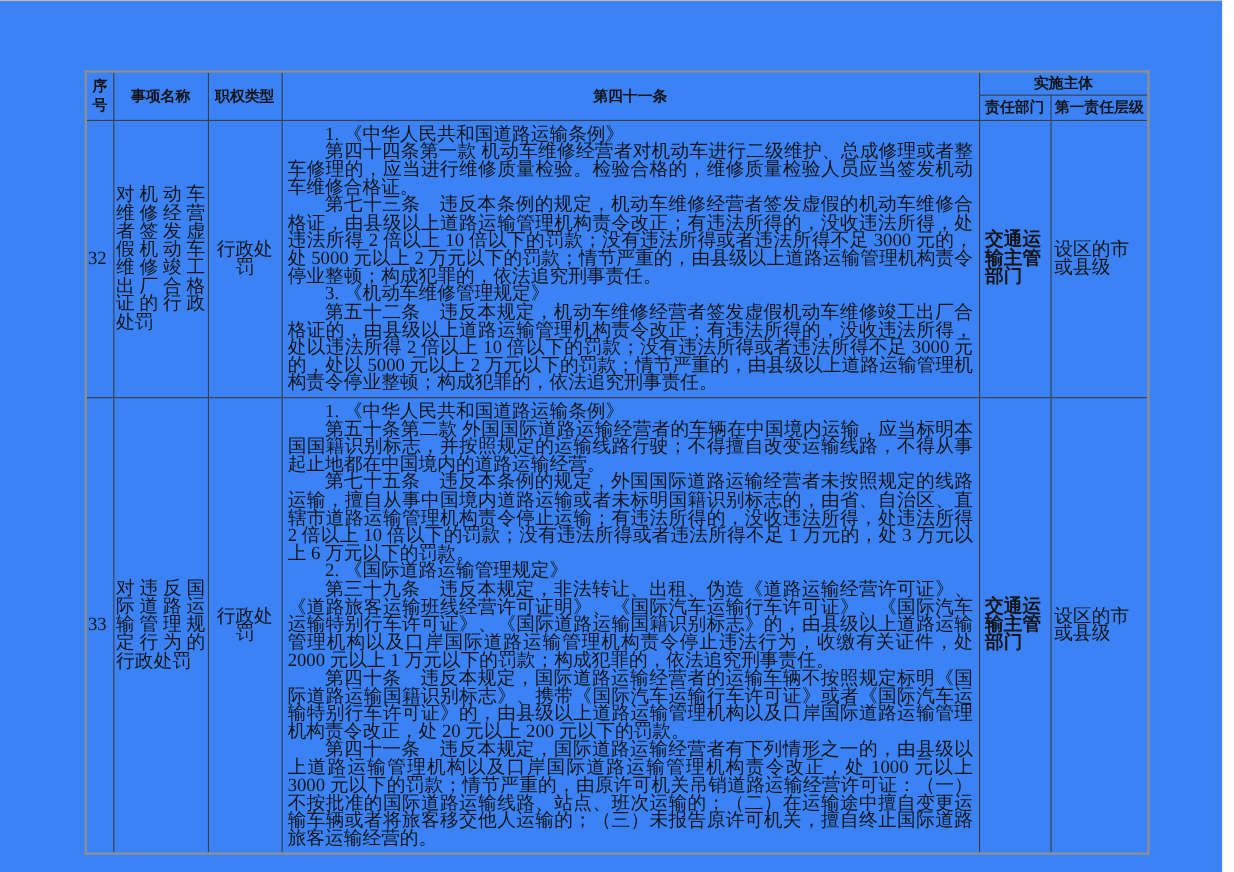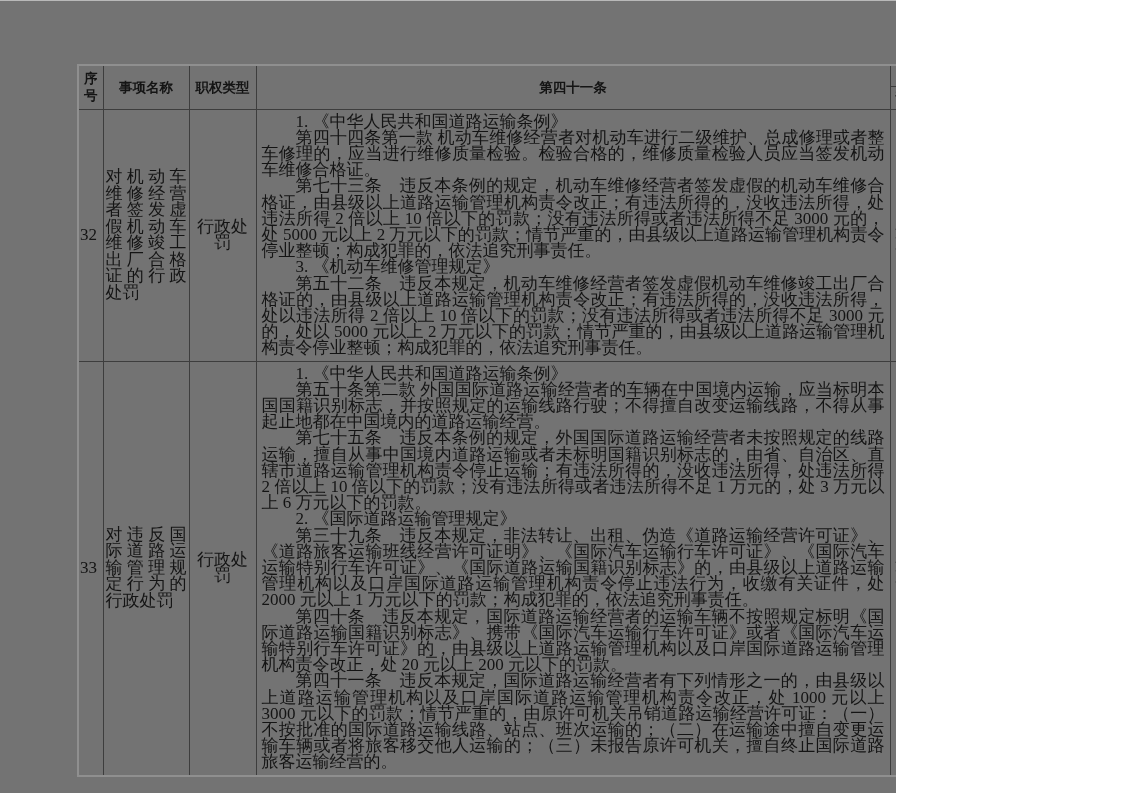"序号" .page { background: #737373 -> #3b82f6; width: 896px -> 1111px }
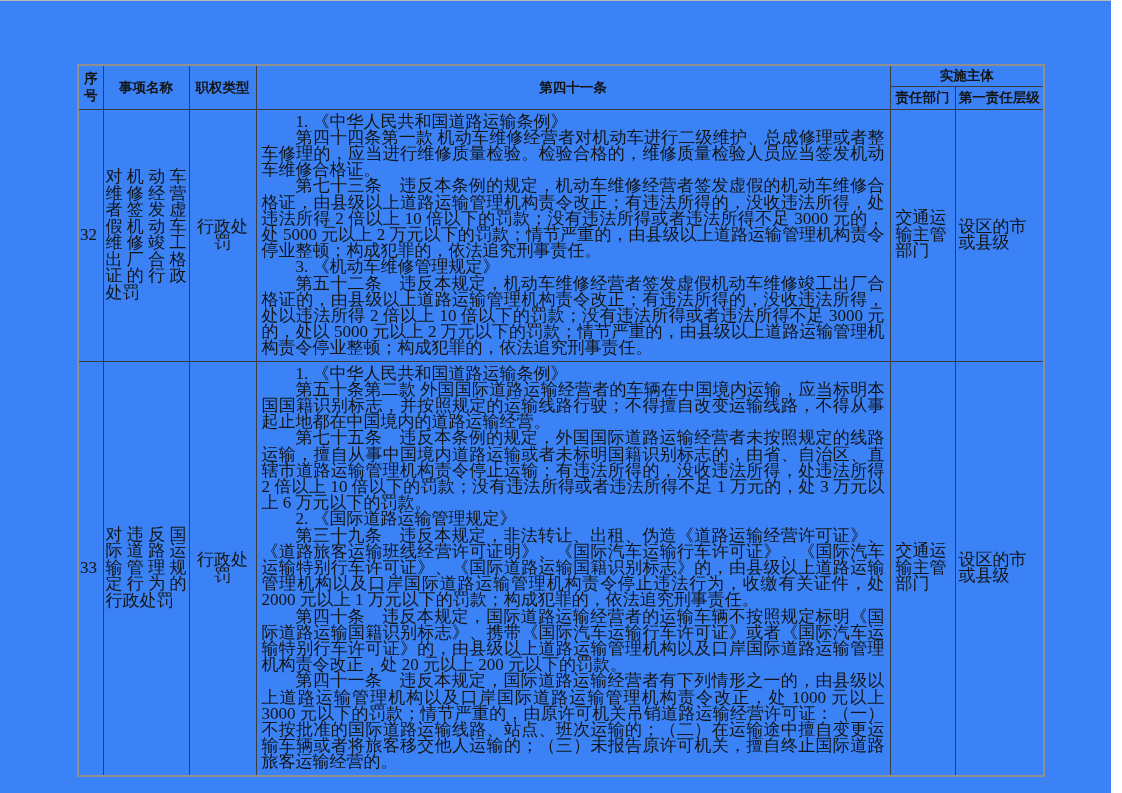"交通运输主管部门" td.c-dept { font-weight: none -> bold }
